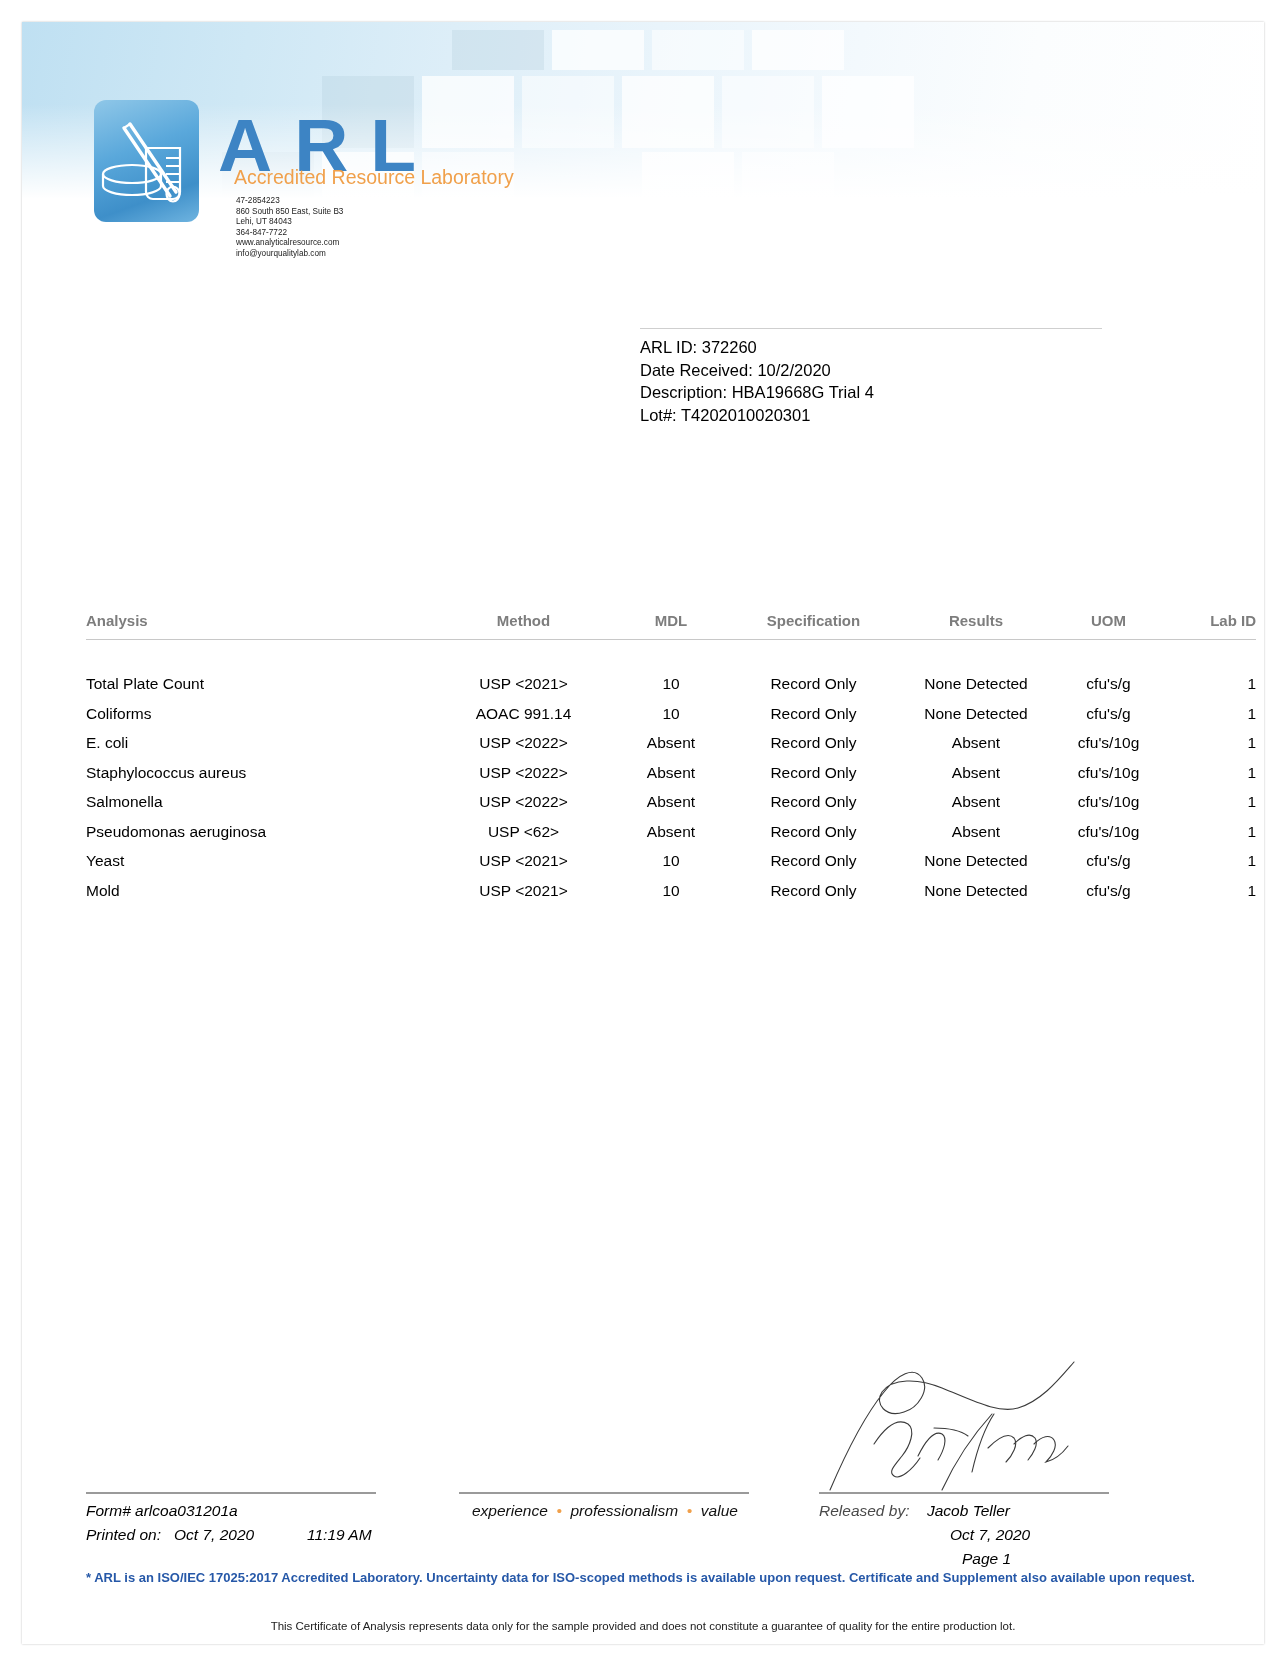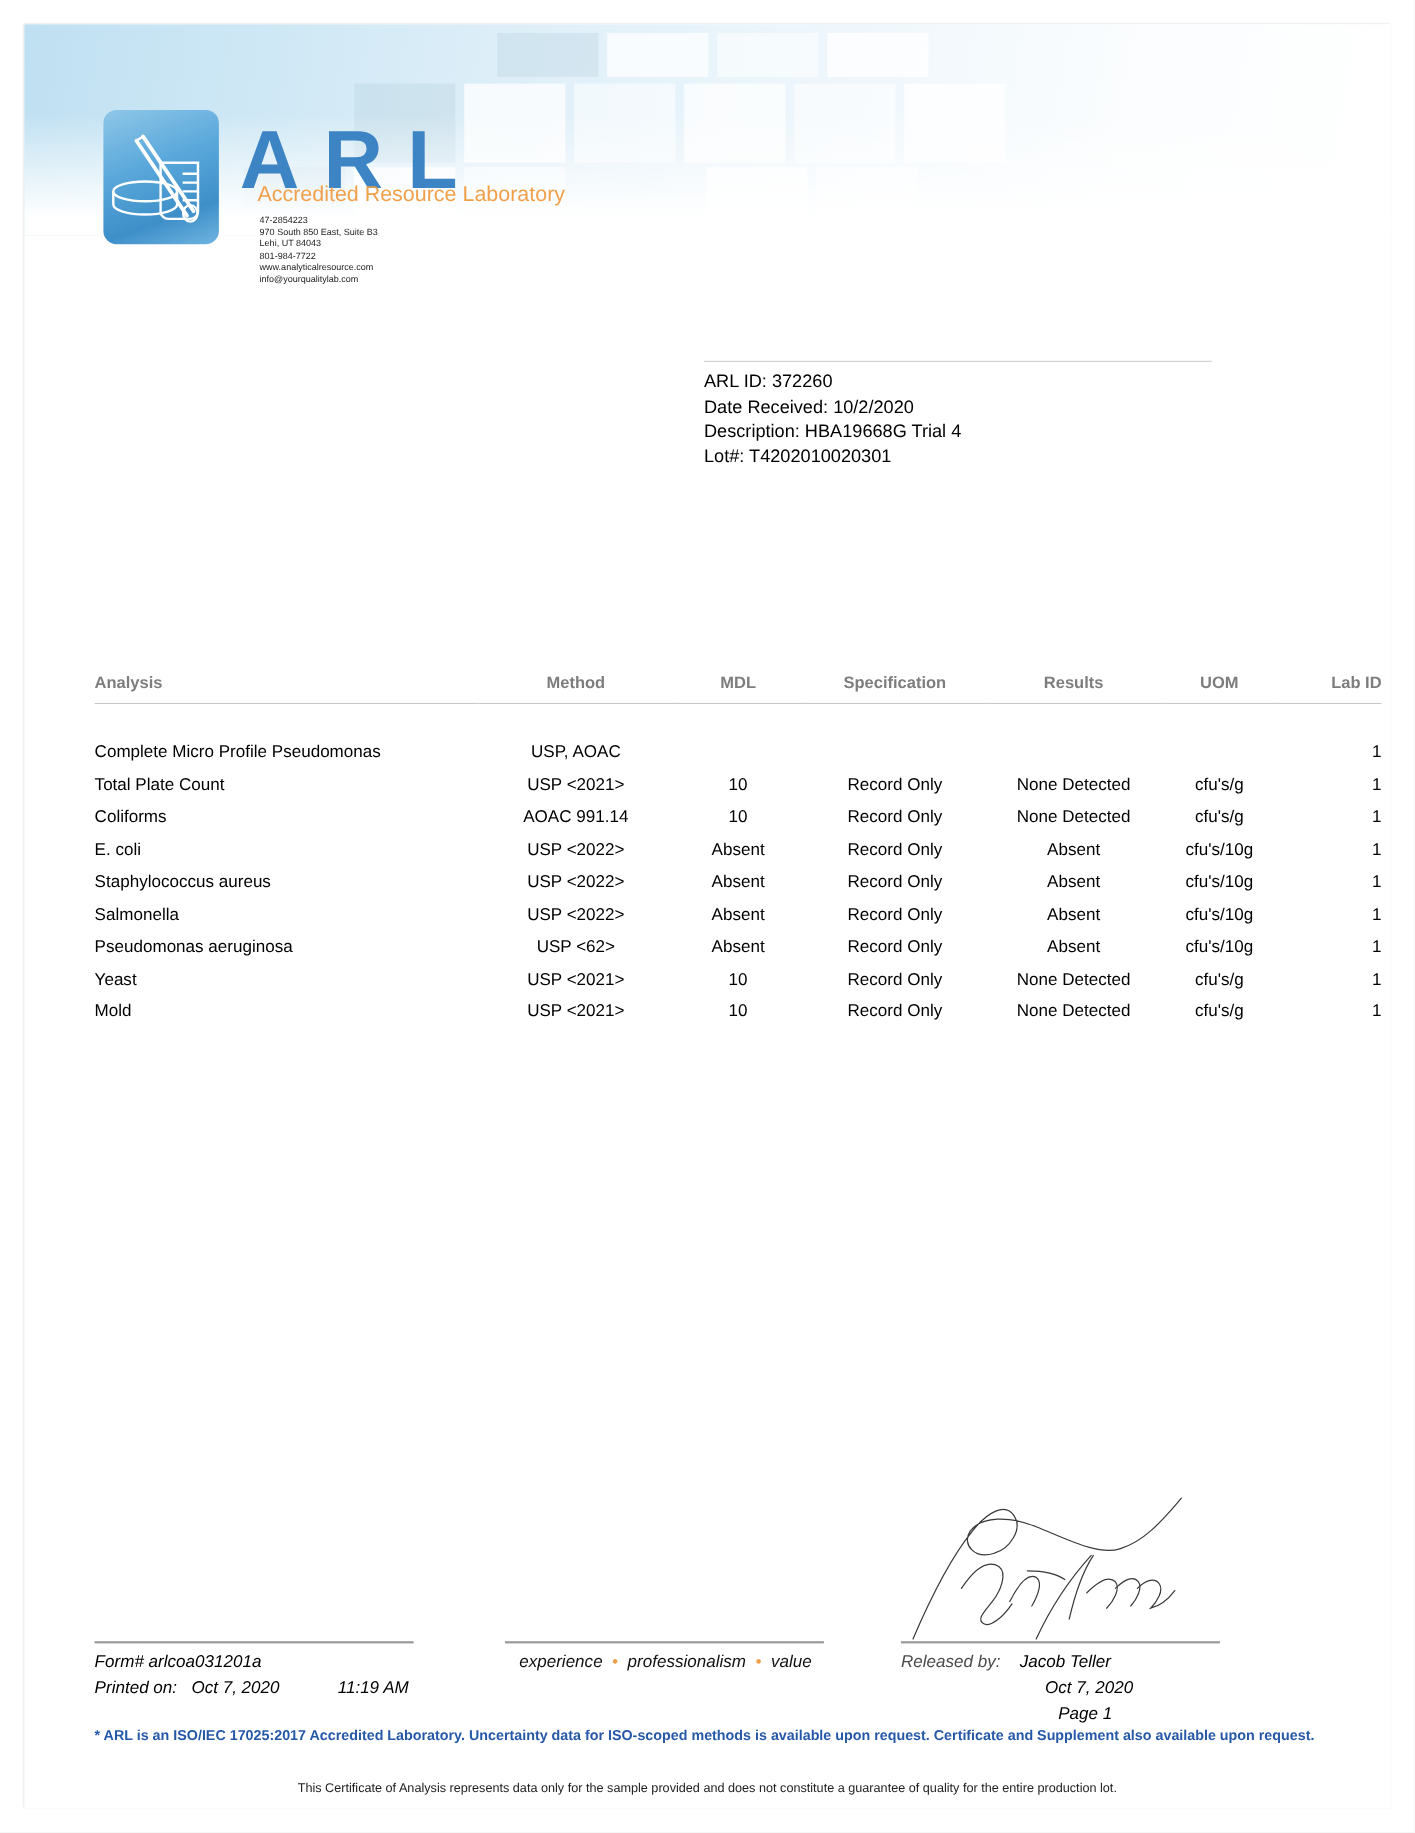"970 South 850 East, Suite" div { text: 970 -> 860 }
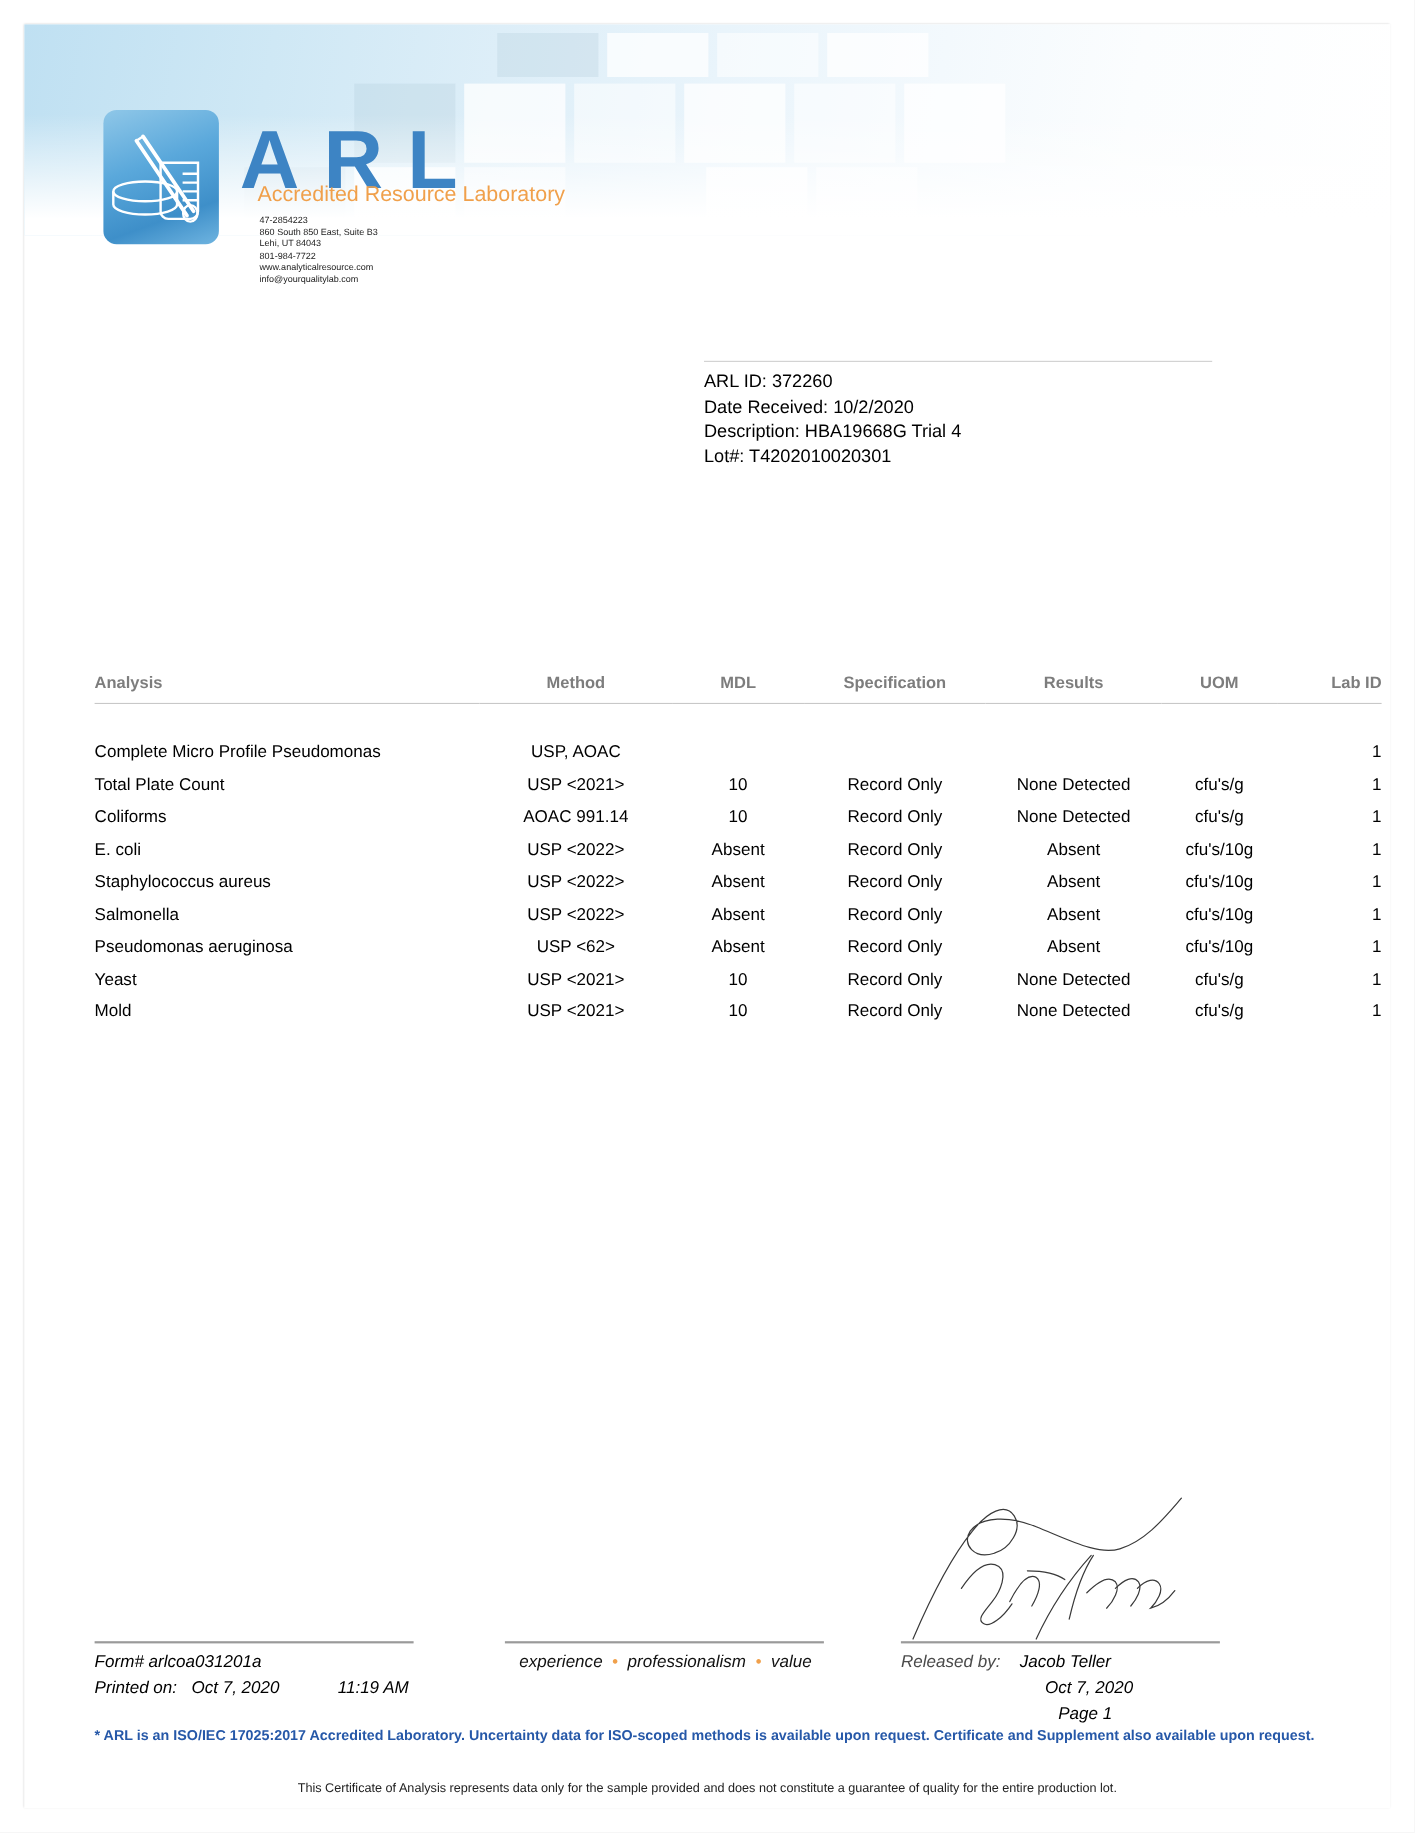"801-984-7722" div { text: 801-984-7722 -> 364-847-7722 }
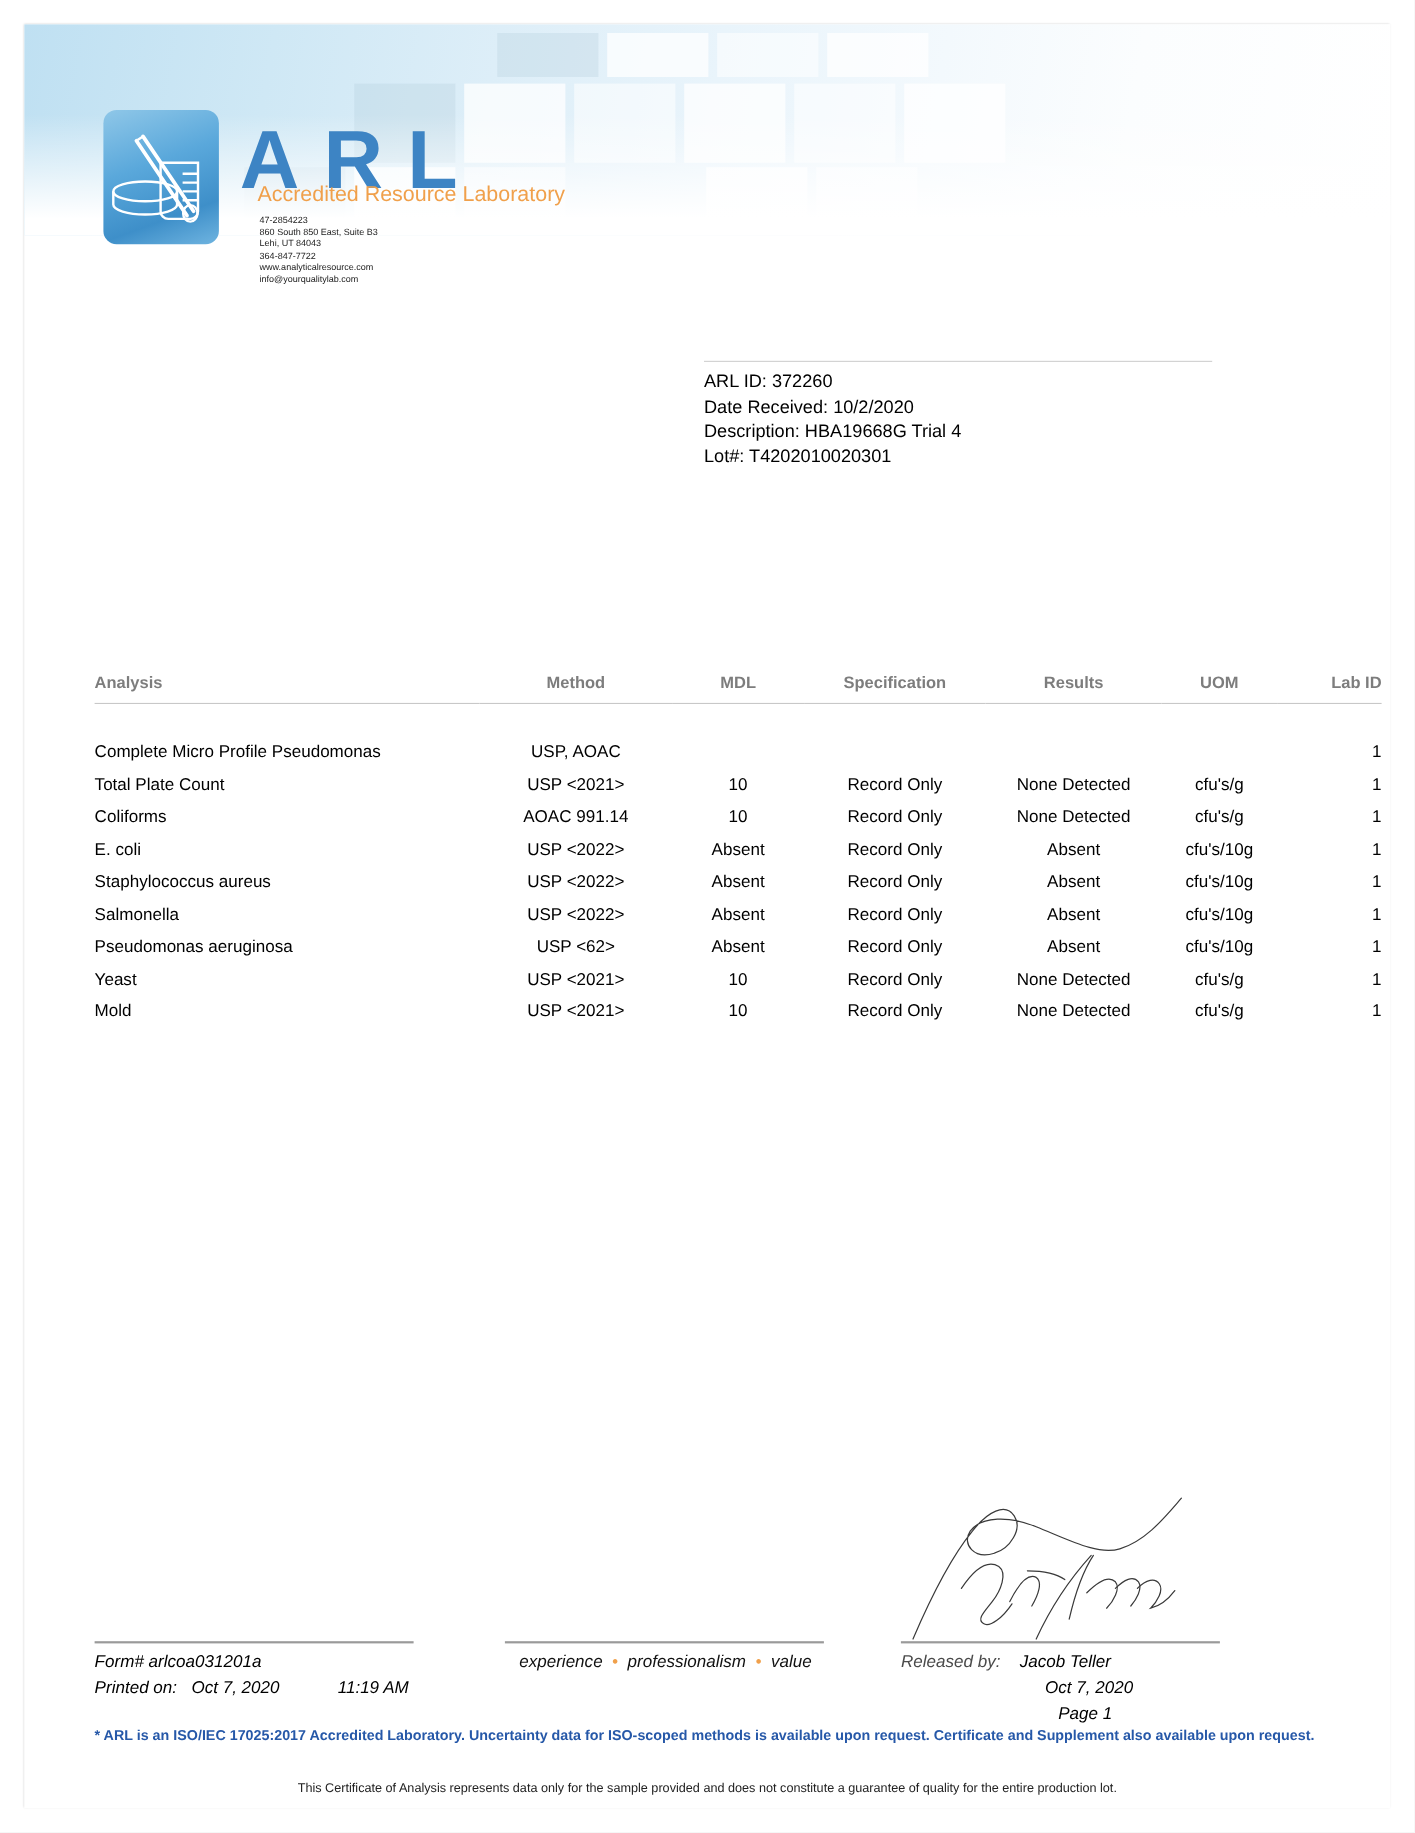"Complete Micro Profile Pseudomonas" tr { html: <tr> <td>Complete Micro Profile Pseudomonas</td> <td>USP, AOAC</td> <td></td> <td></td> <td></td> <td></td> <td>1</td> </tr> -> none }
